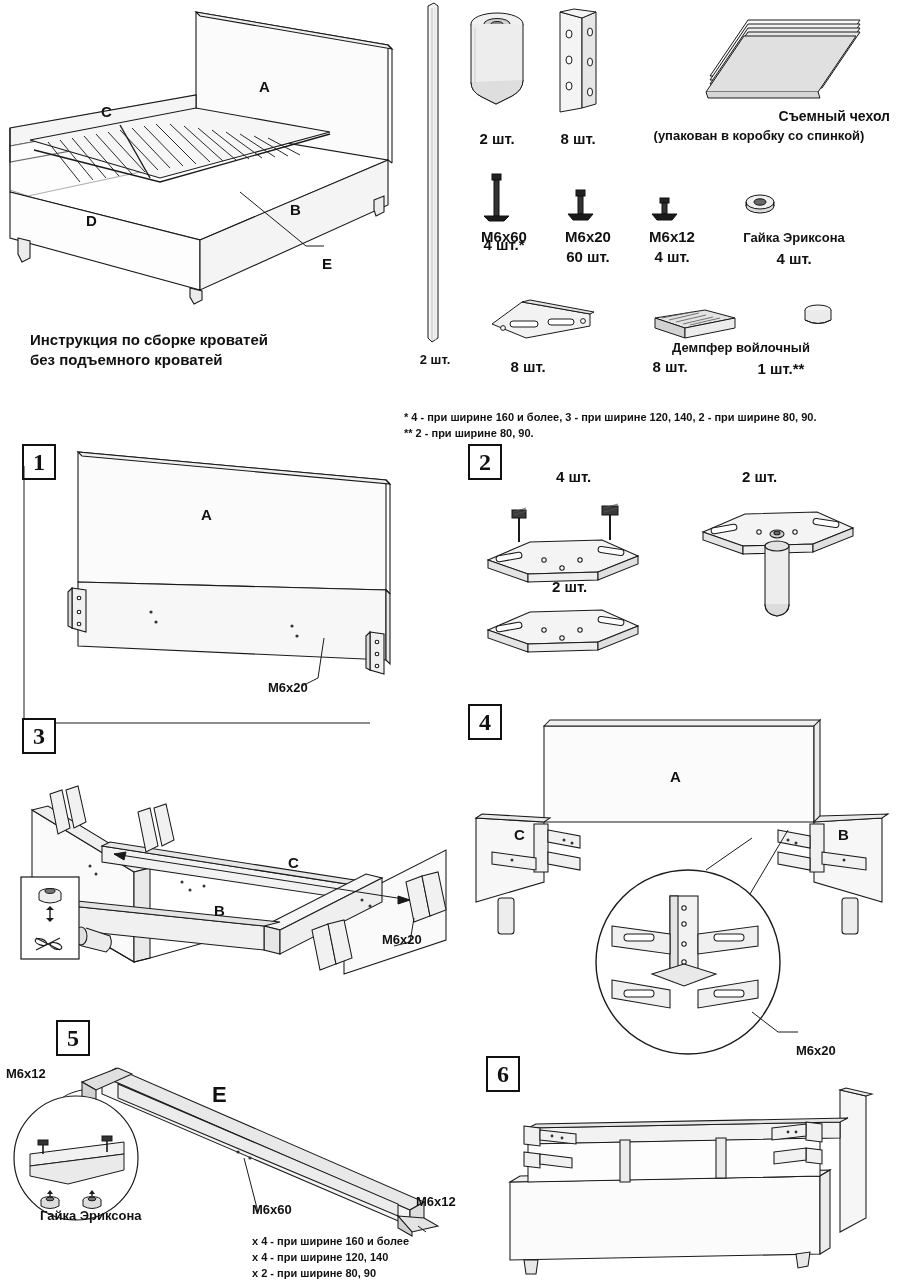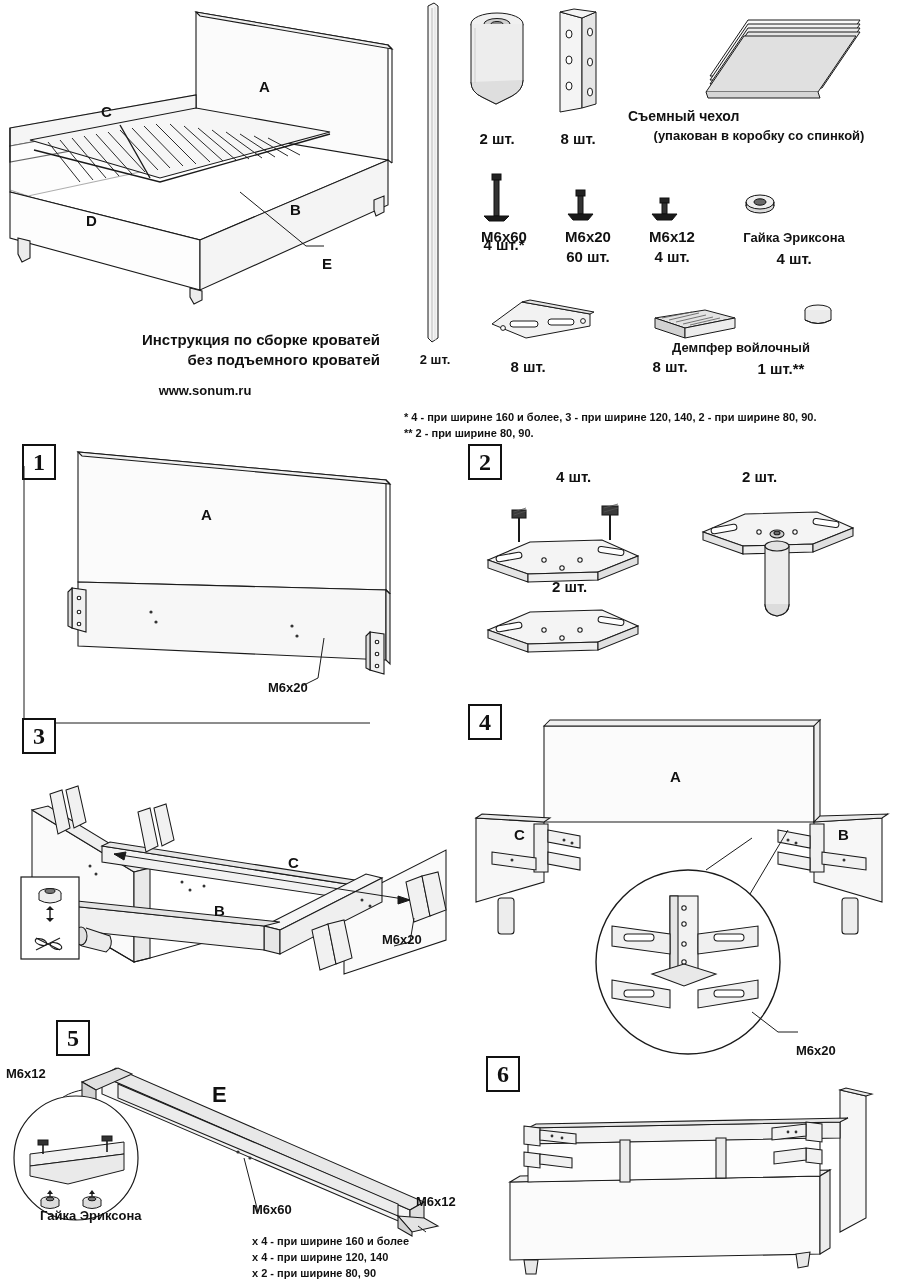"Съемный чехол" div.abs { text-align: left -> right }
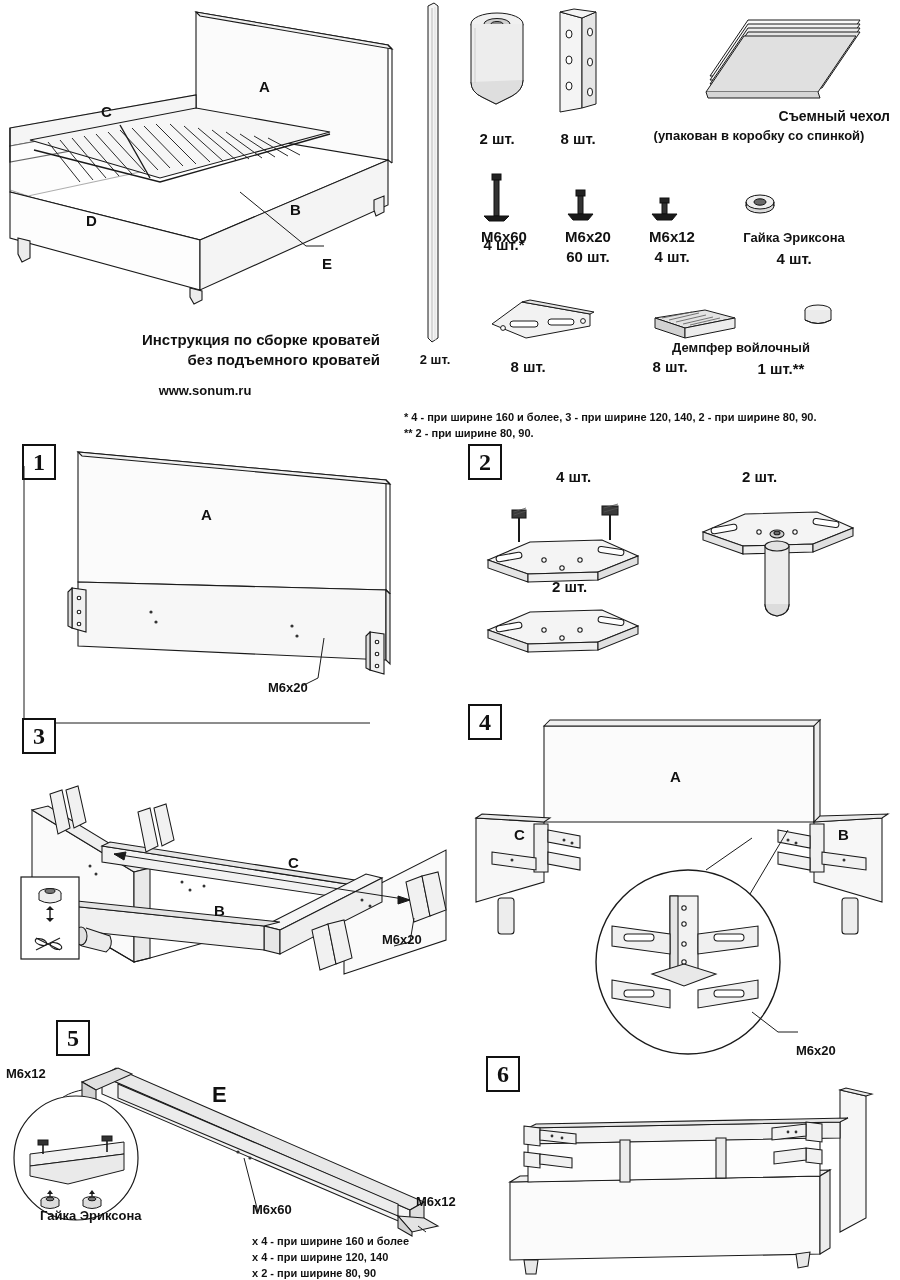"Инструкция по сборке кроватей" .title { text-align: right -> left }
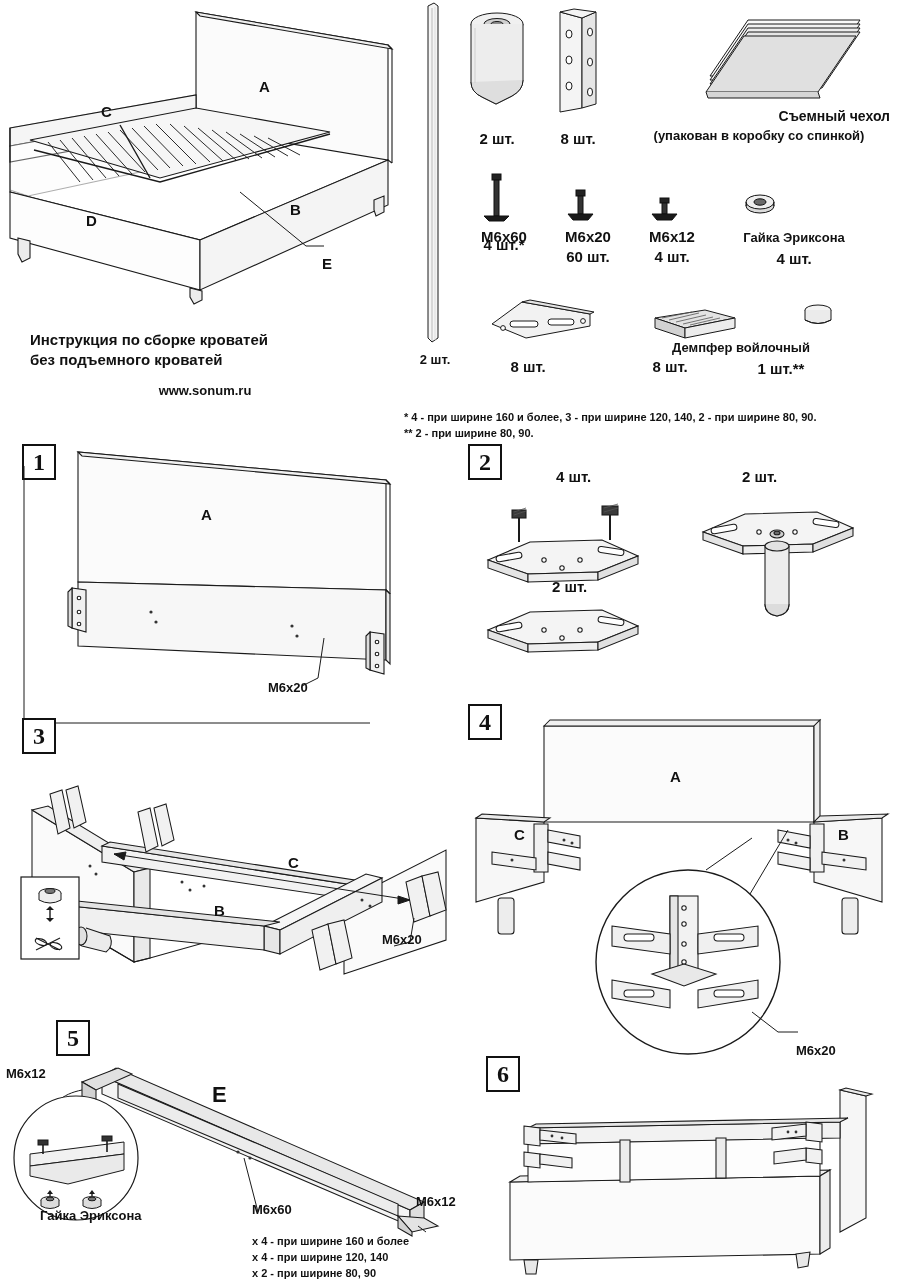"www.sonum.ru" div.abs { html: <div>www.sonum.ru</div> -> none }
